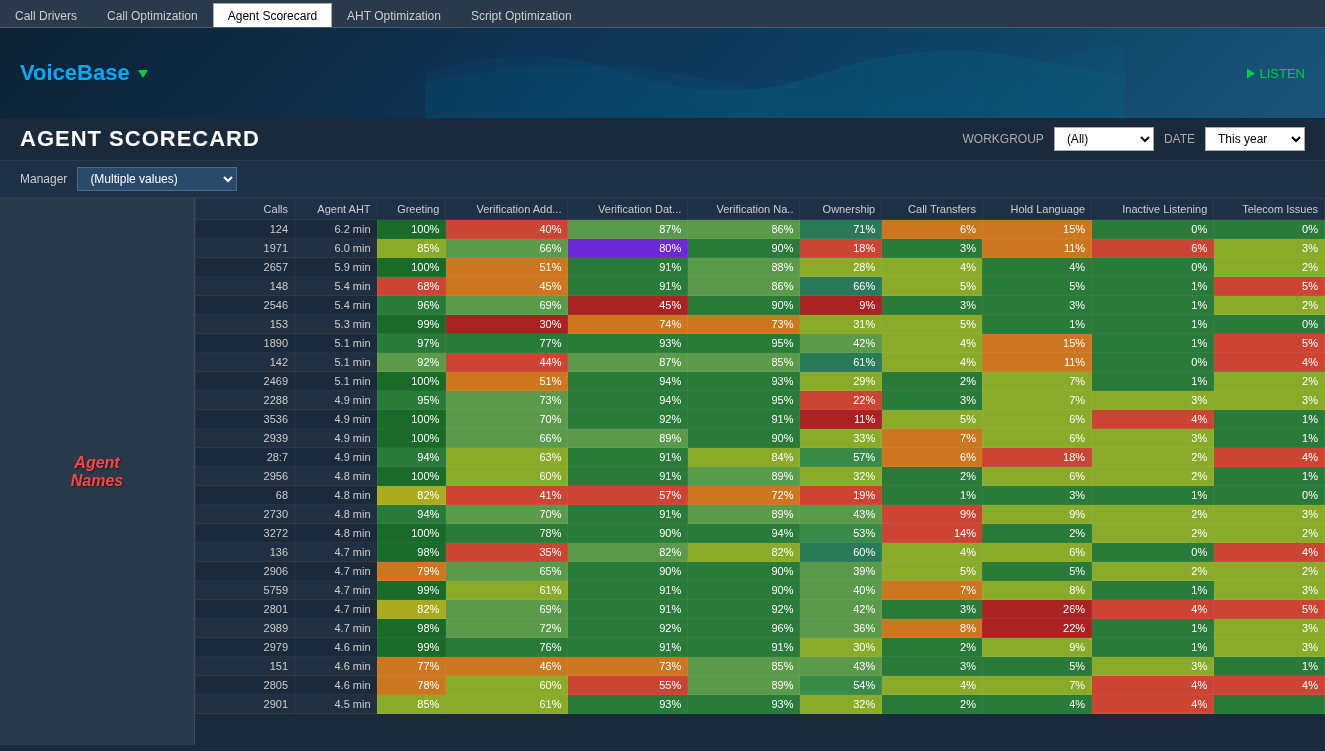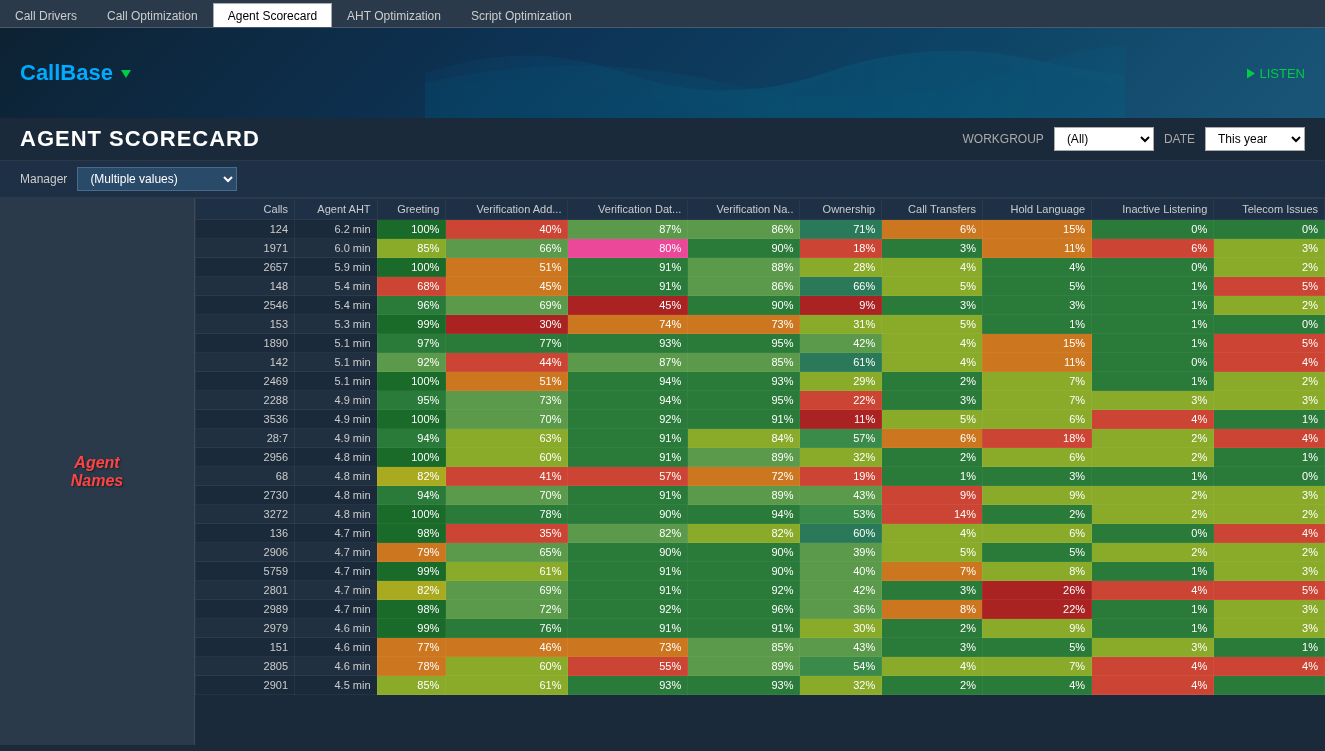"Call" span { text: Call -> Voice }
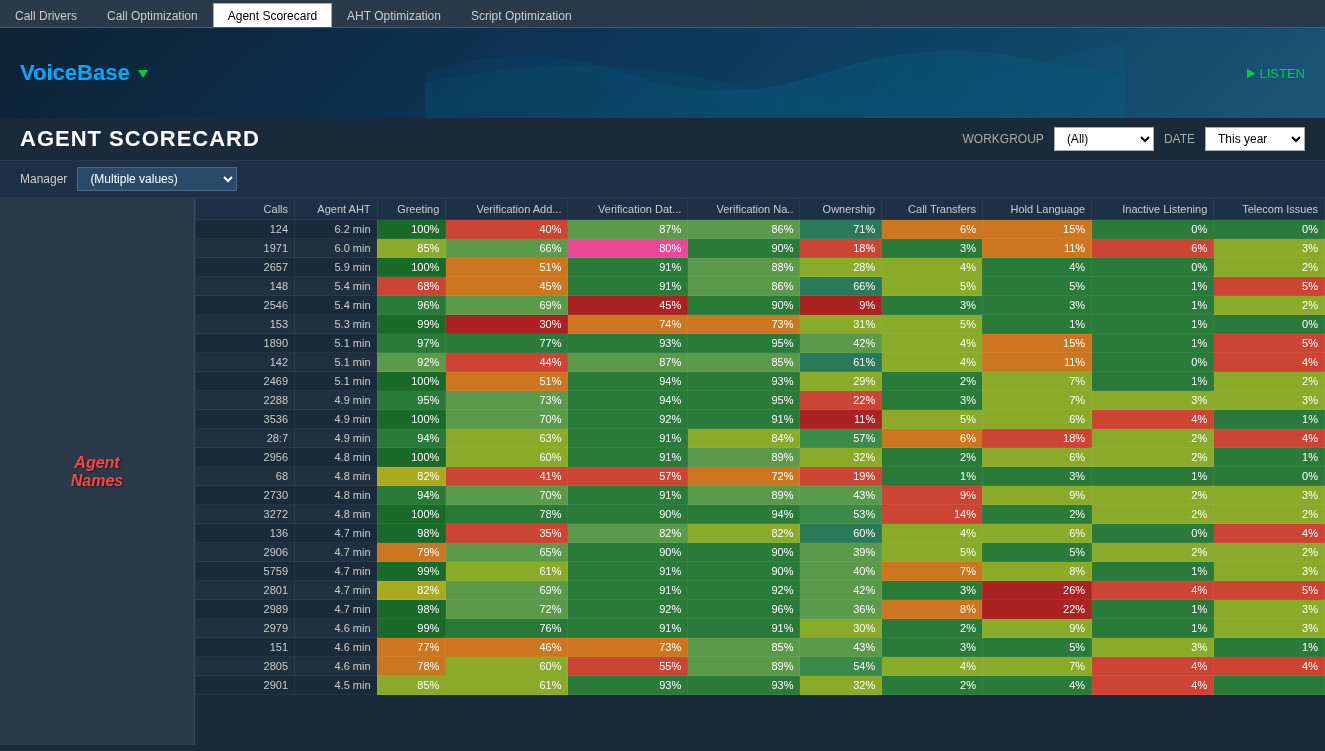"80%" td { background-color: #ec4899 -> #6d28d9 }
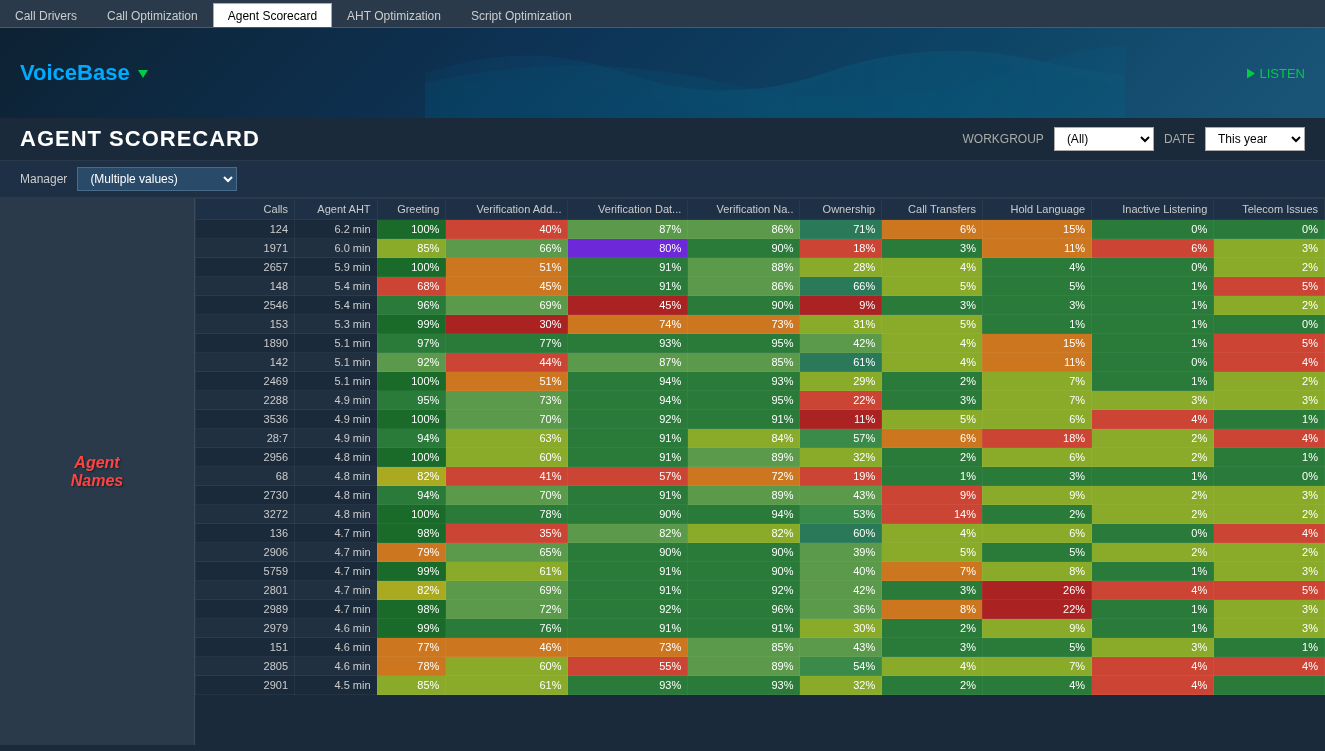"2939" tr { html: none -> <tr> <td>2939</td> <td>4.9 min</td> <td>100%</td> <td>66%</td> <td>89%</td> <td>90%</td> <td>33%</td> <td>7%</td> <td>6%</td> <td>3%</td> <td>1%</td> </tr> }
